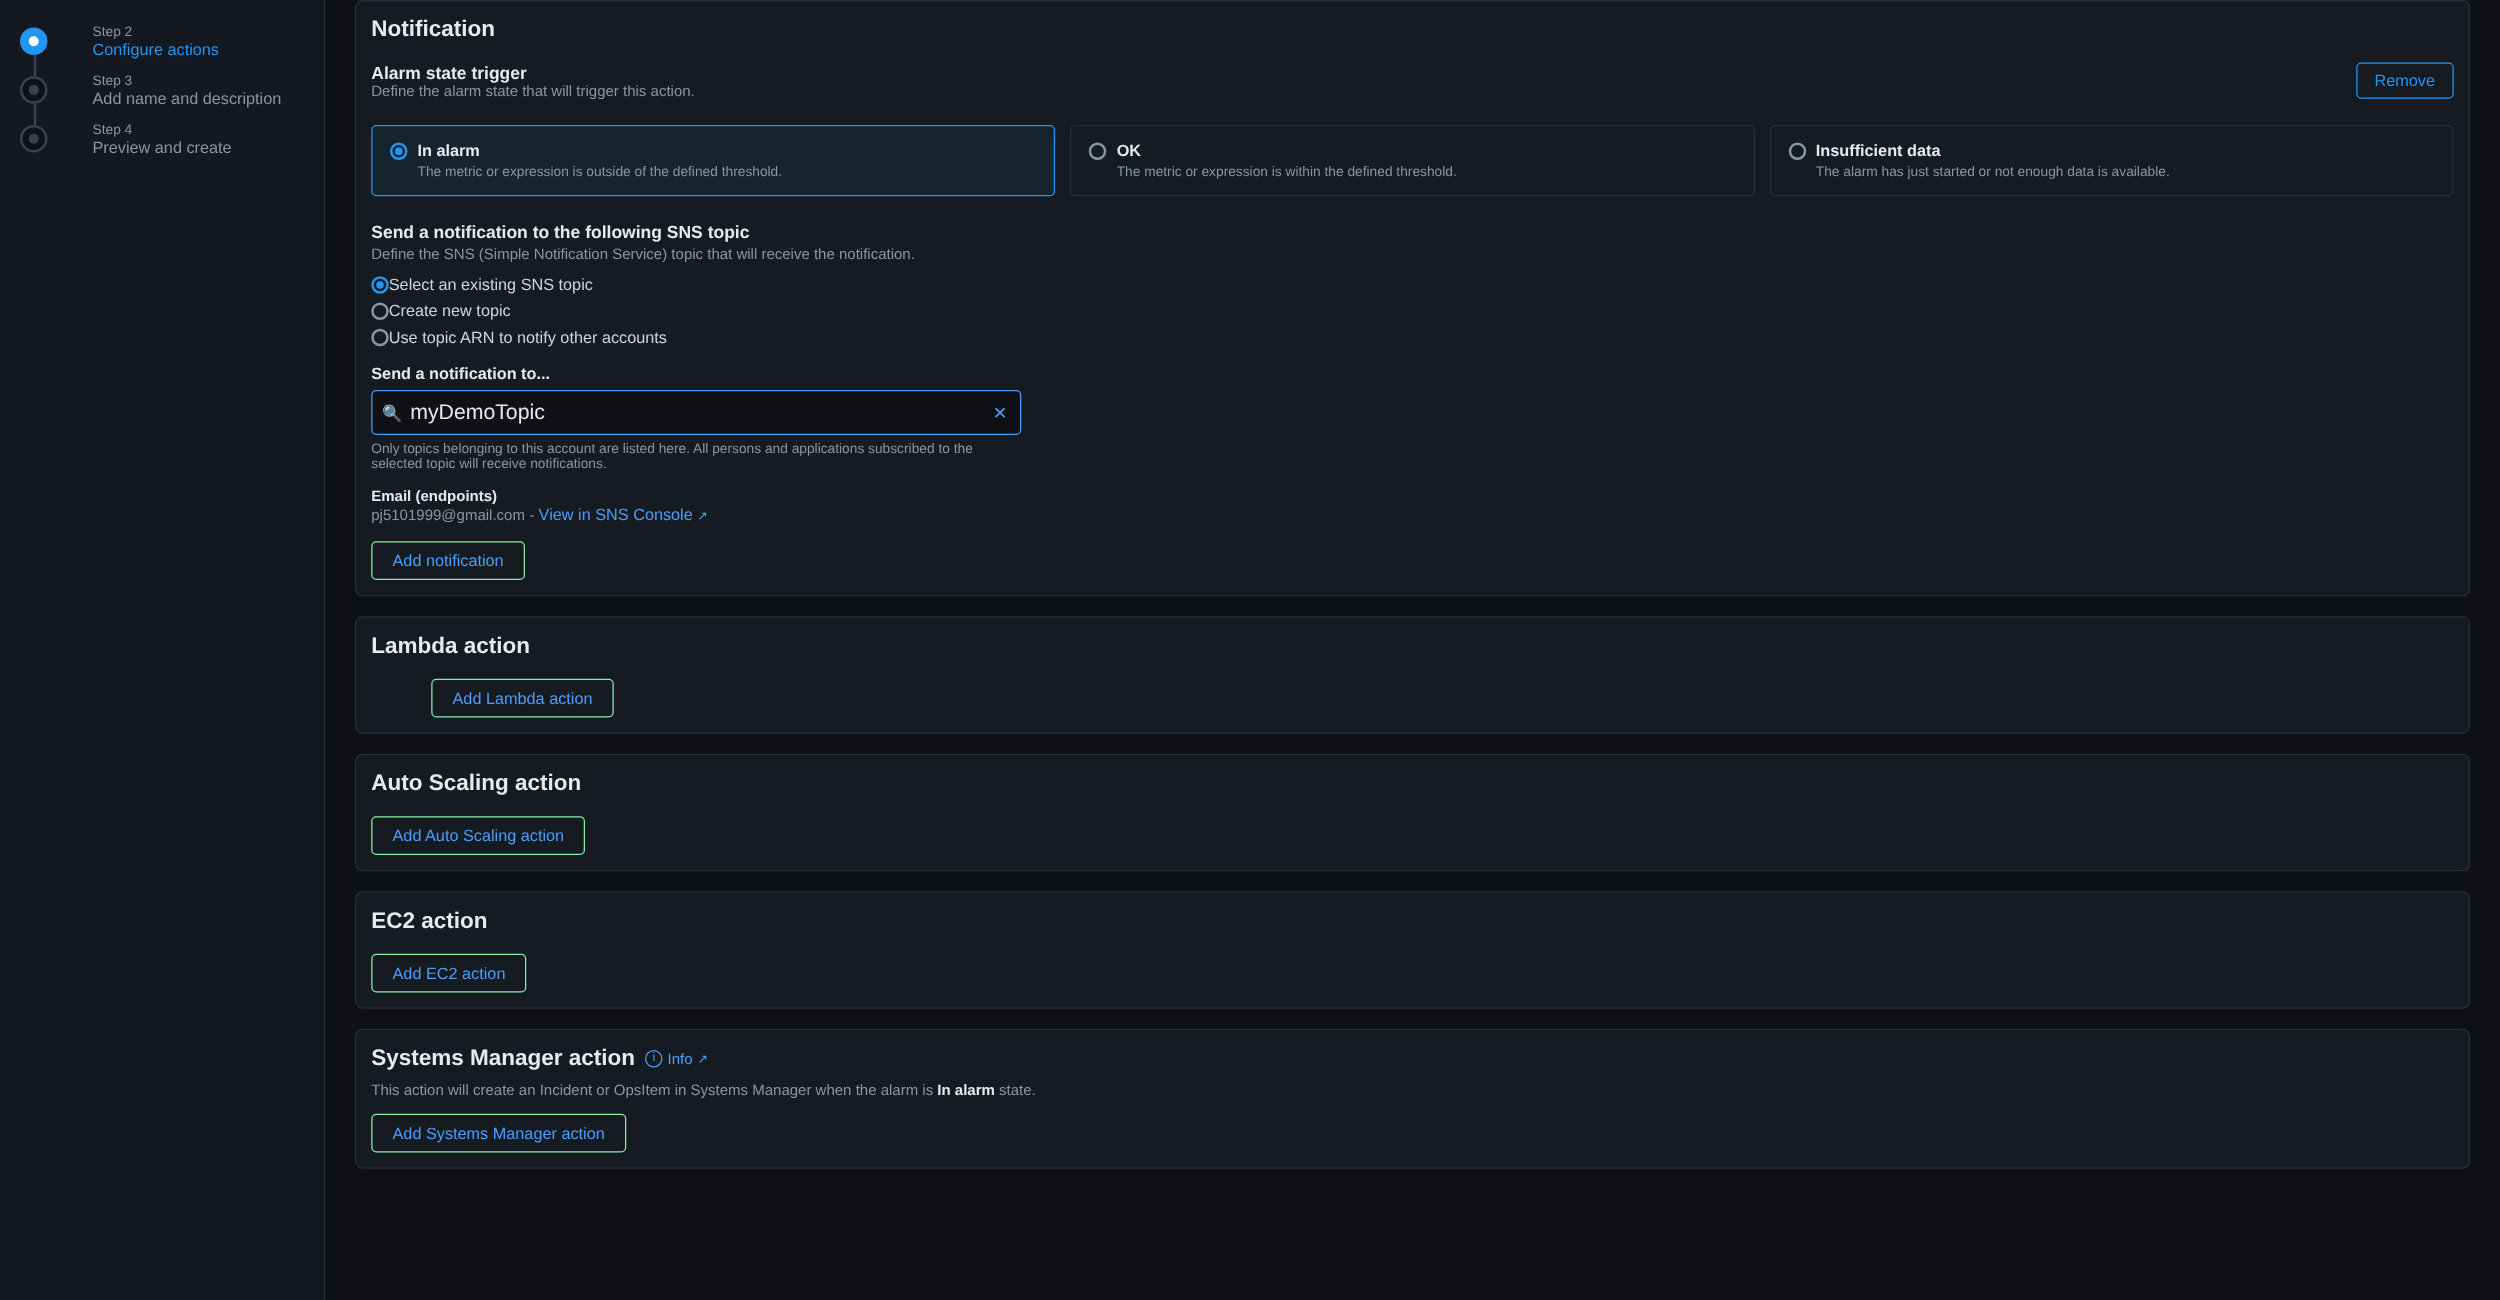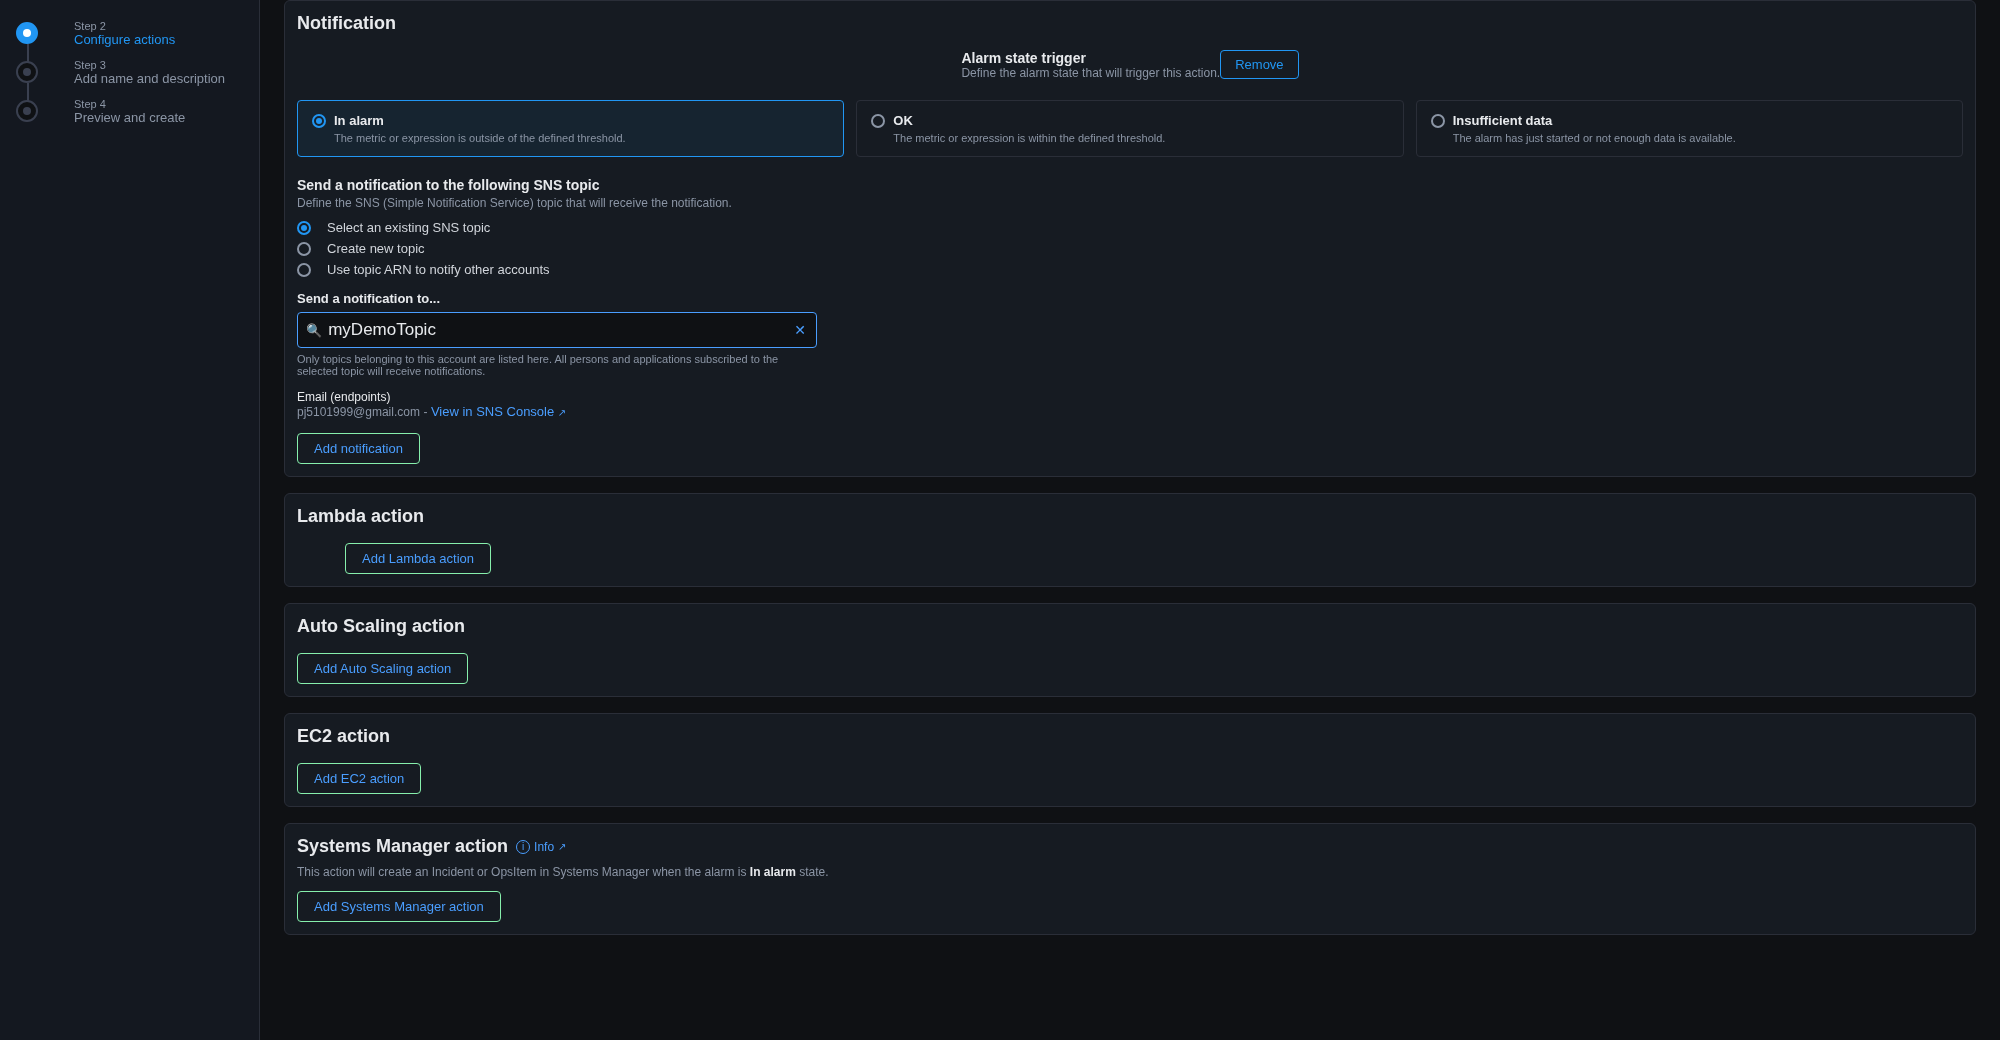"Alarm state trigger" .trigger-header { justify-content: center -> space-between }
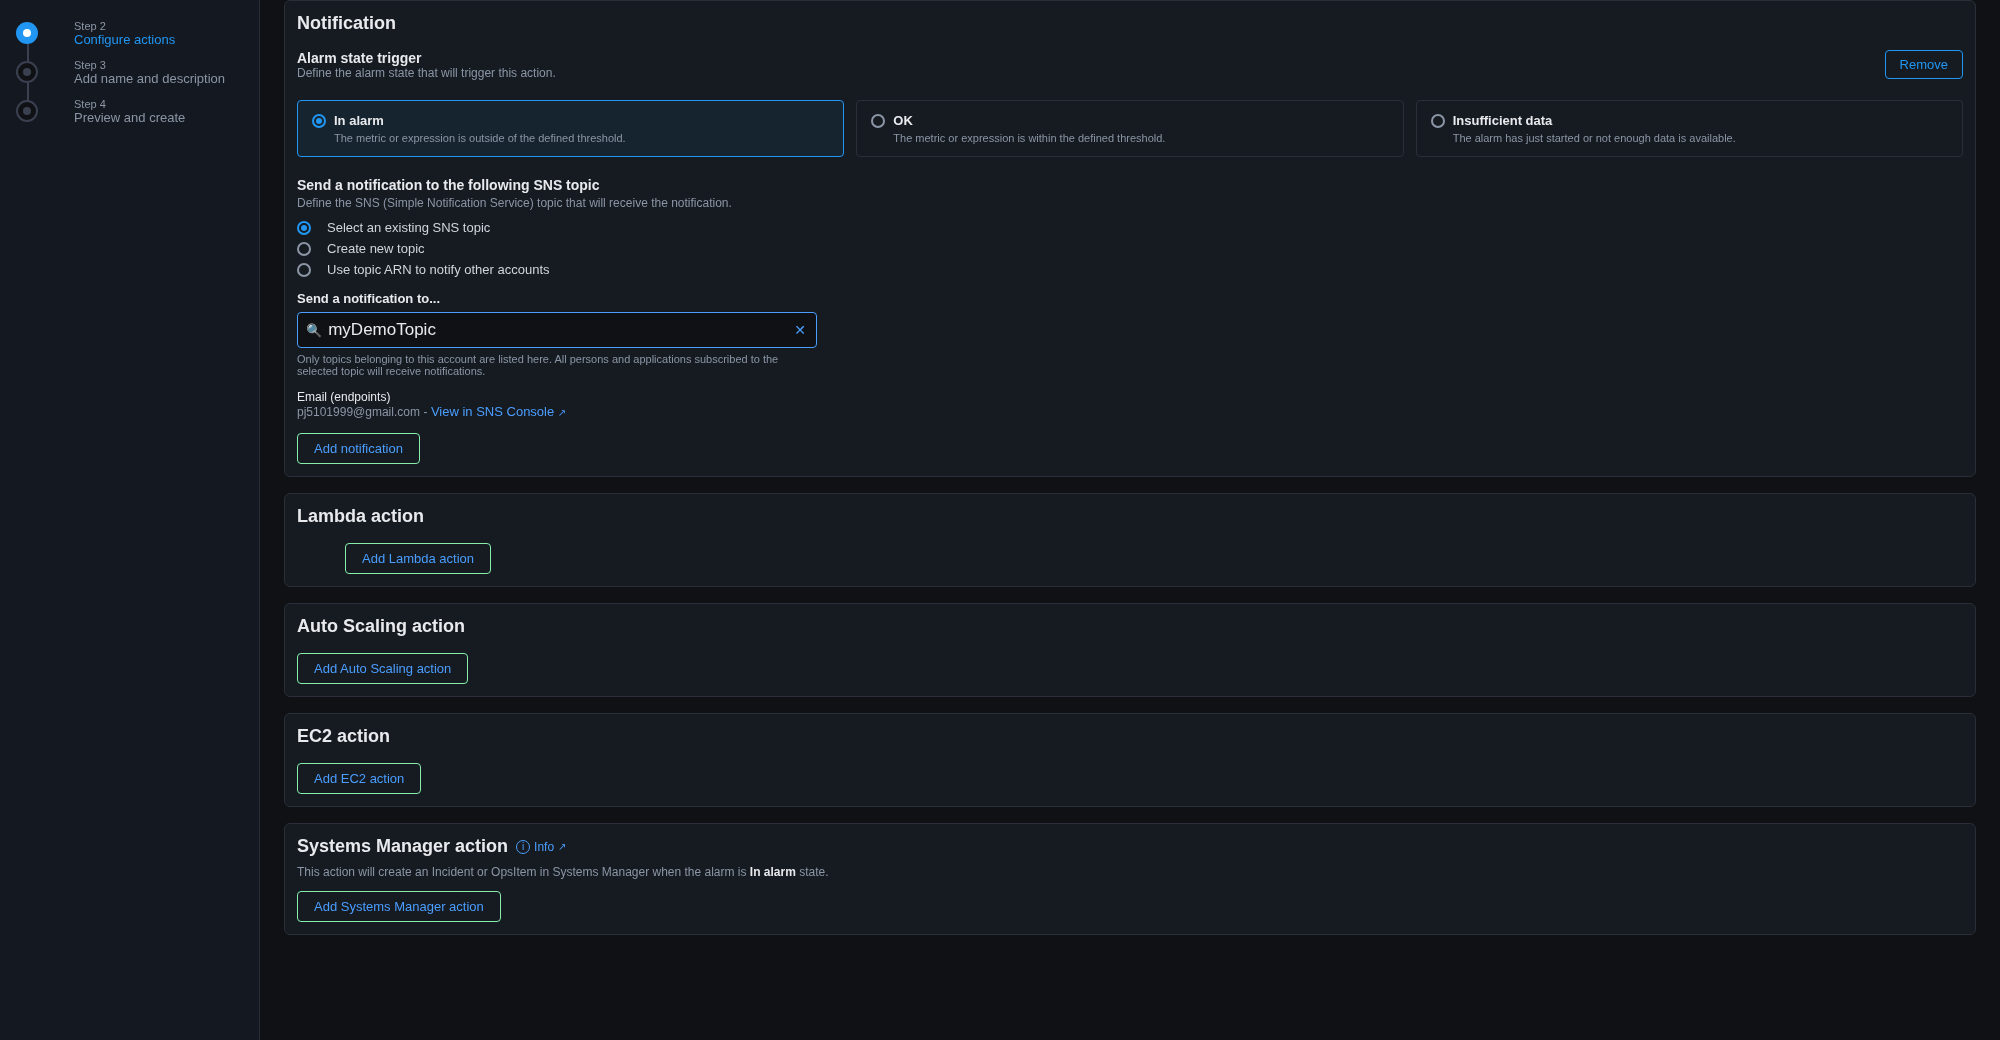"Select an existing SNS topic" .radio-option { gap: 16px -> 0 }
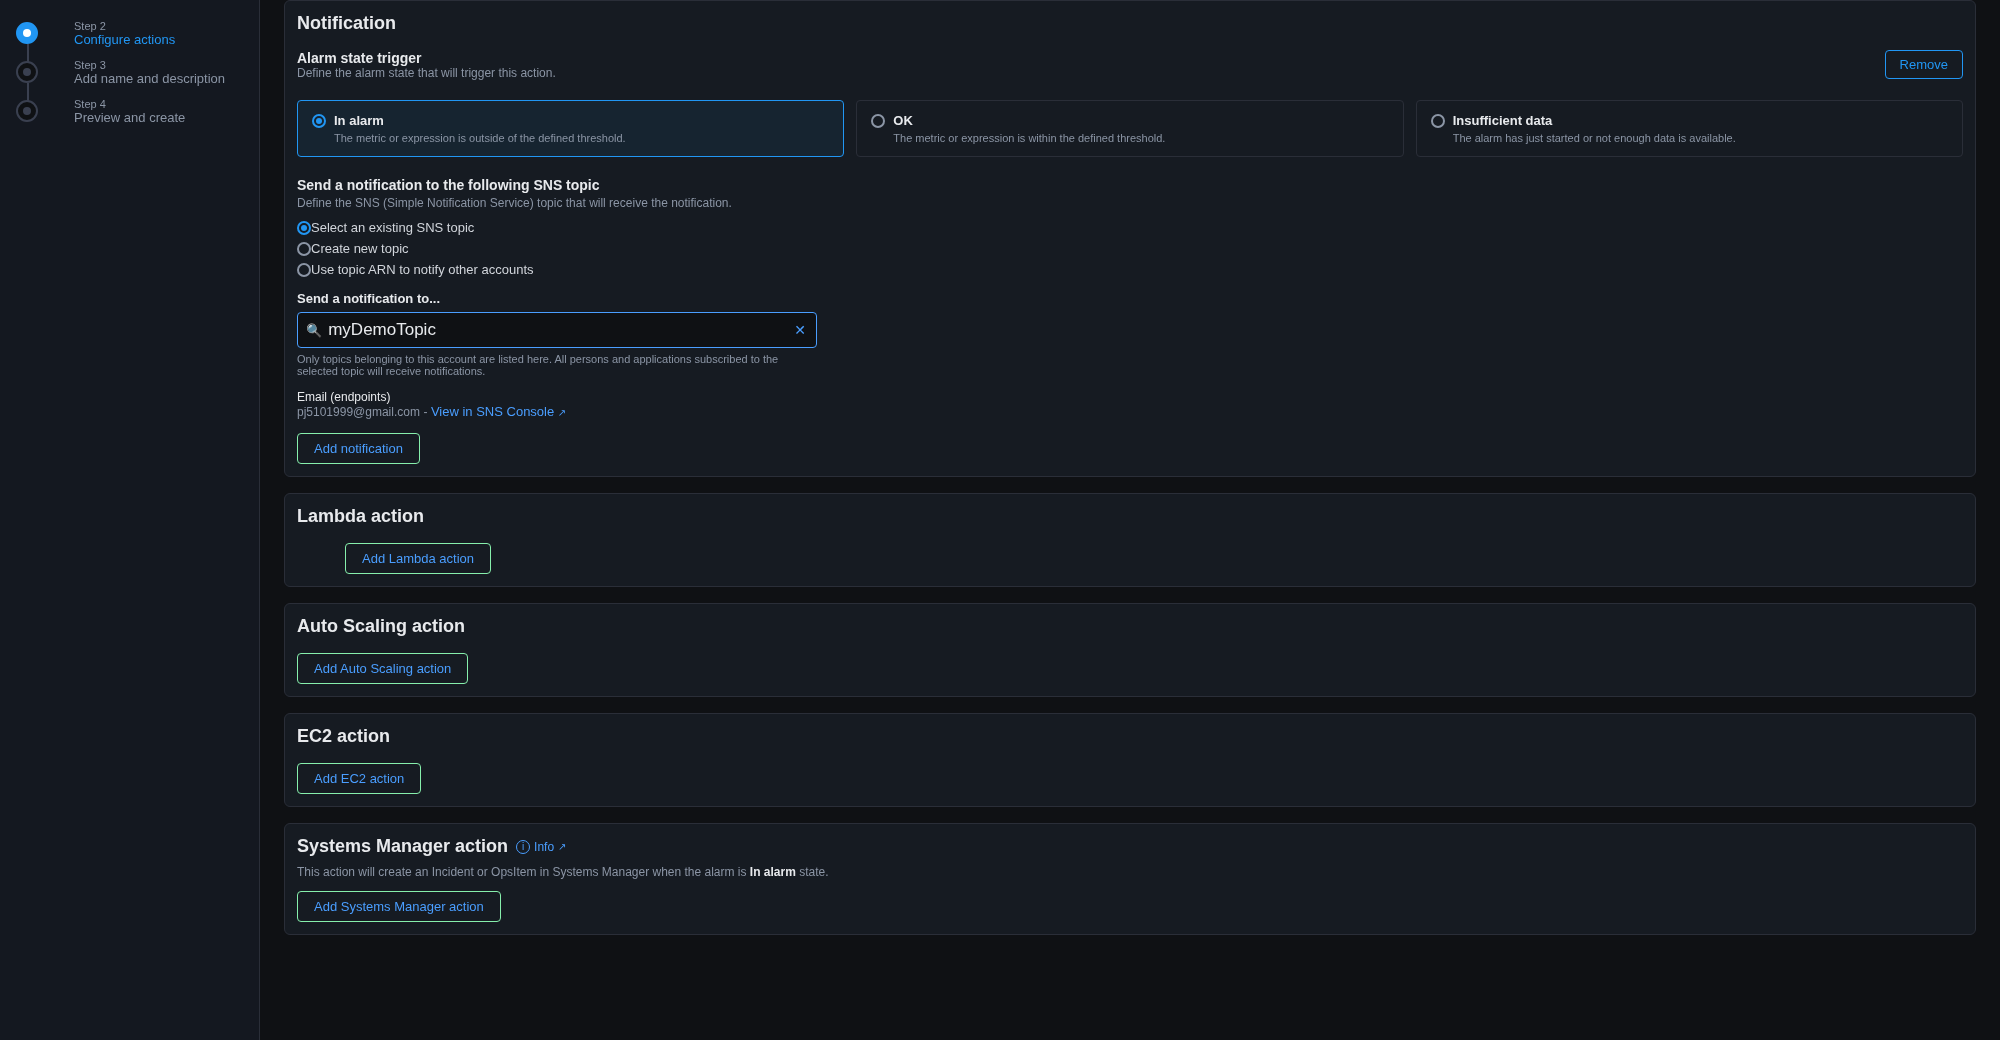"Email (endpoints)" .email-label { font-weight: 400 -> 700 }
